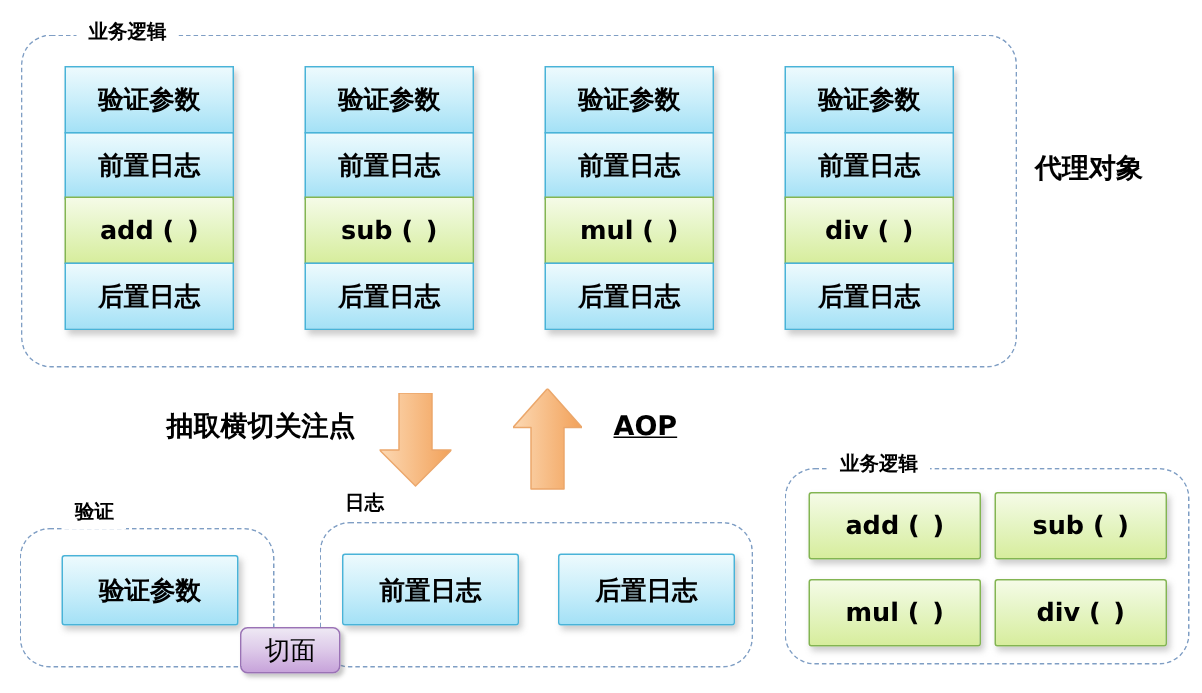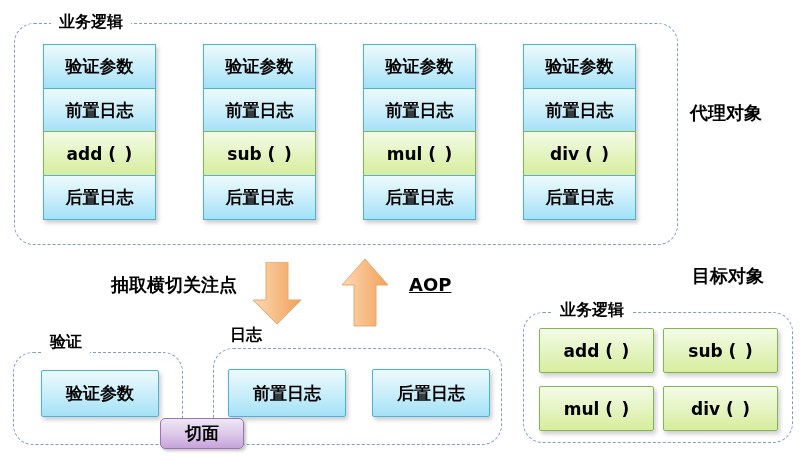"业务逻辑" .sec-label { font-size: 16px -> 13px }
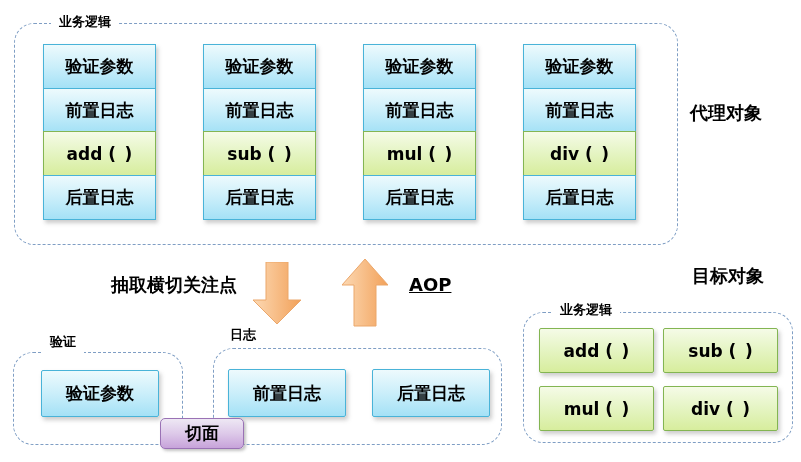"目标对象" span.free-label { html: <span>目标对象</span> -> none }
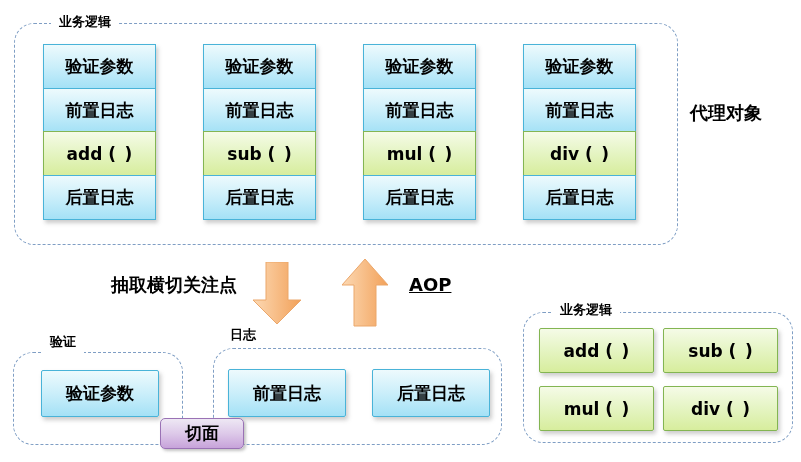"切面" .aspect { font-weight: bold -> normal; width: 84px -> 67px }
